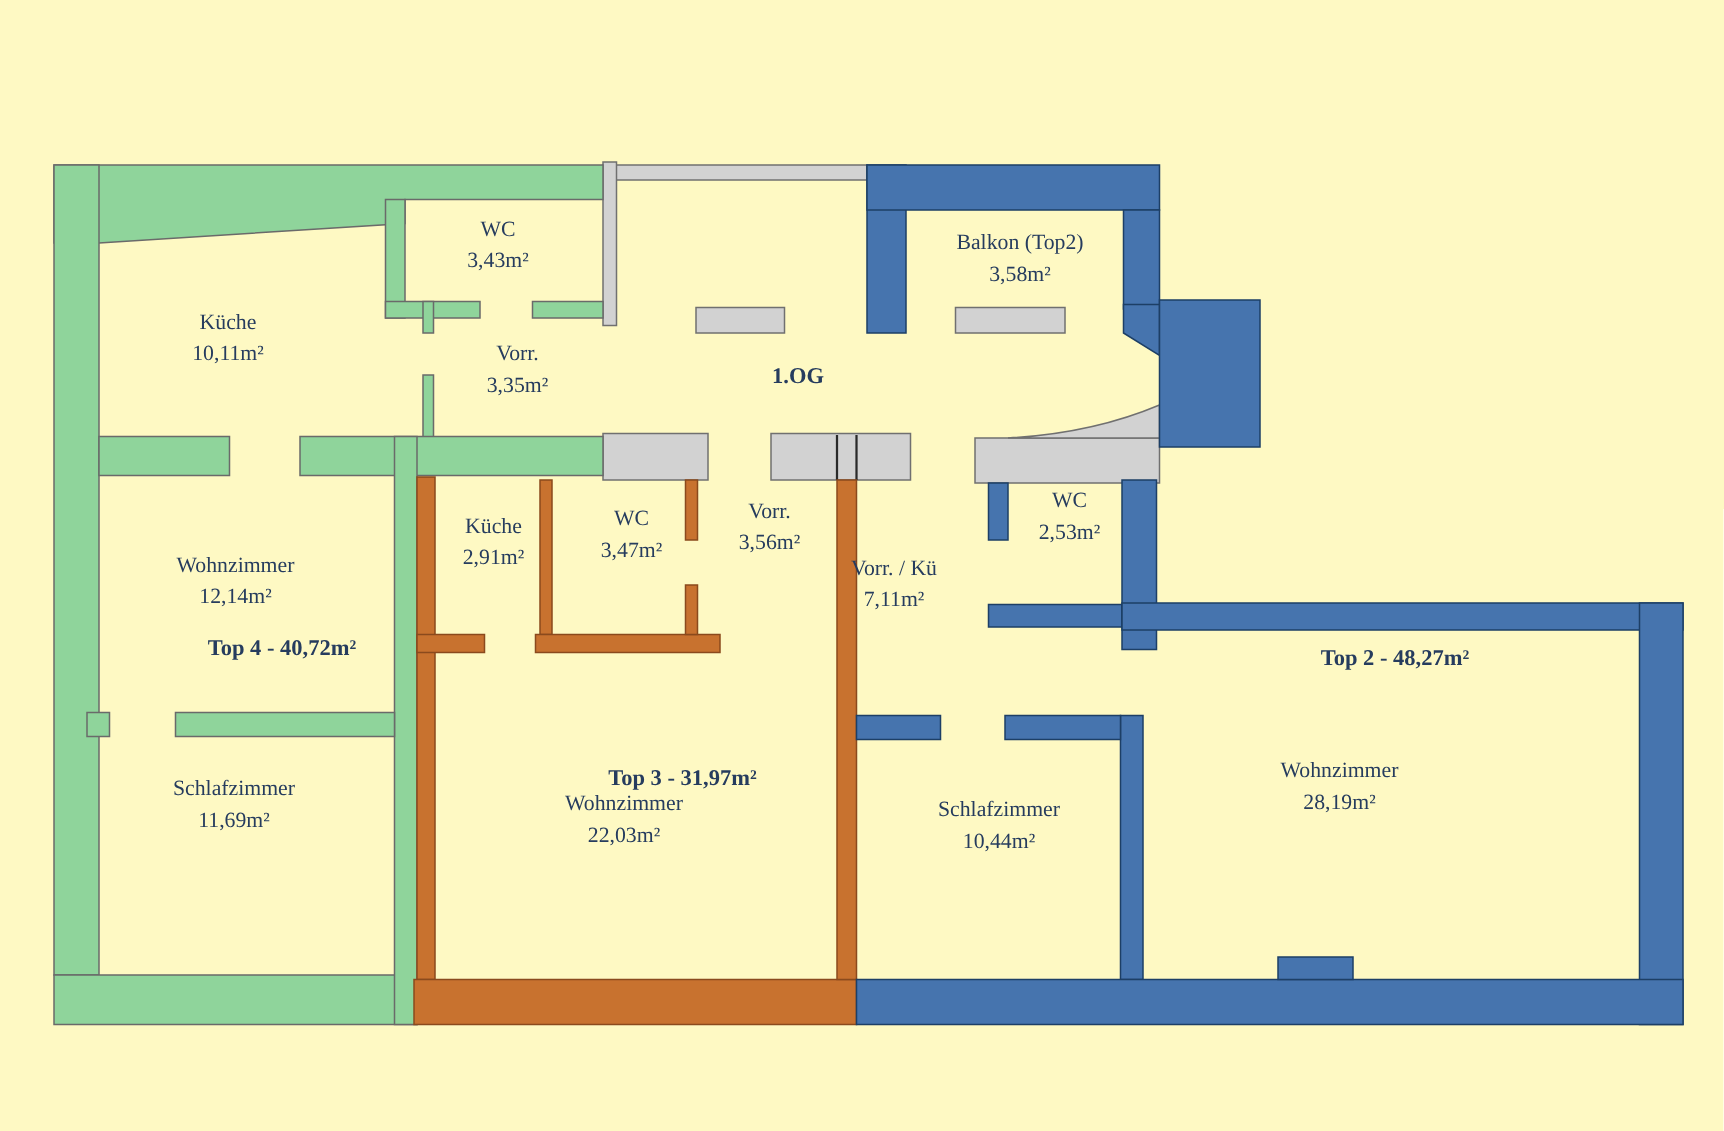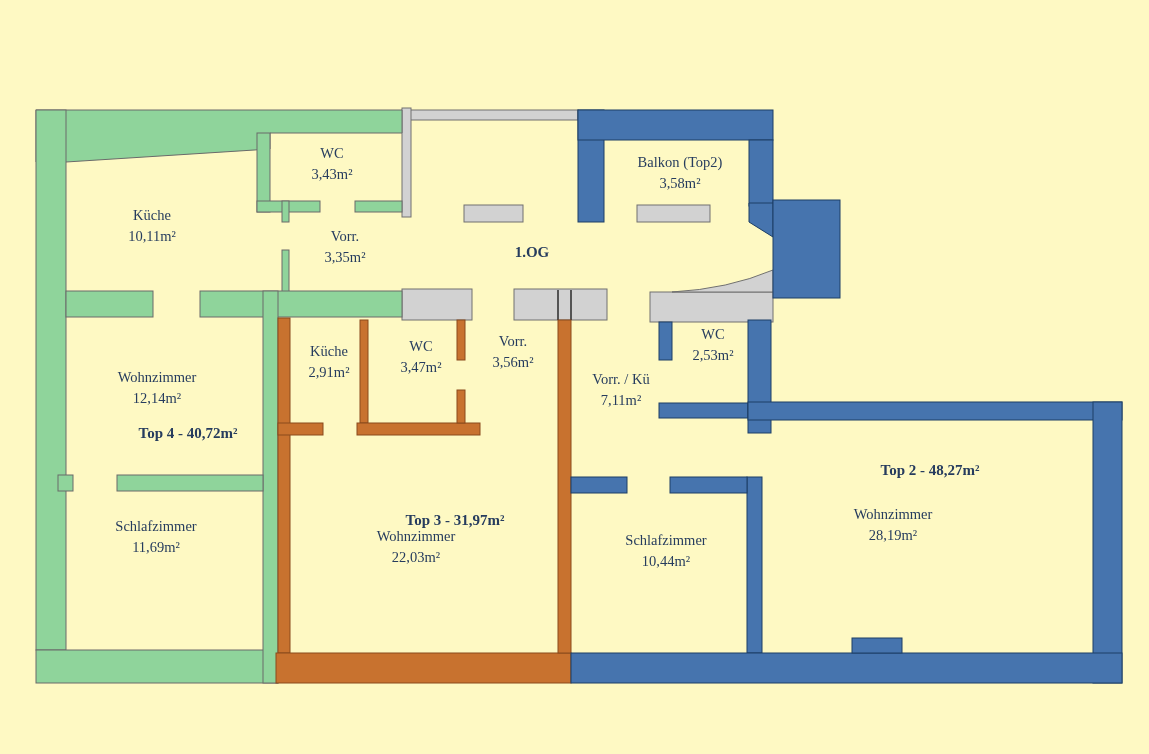"Vorr. / Kü" div.room-label { left: 621px -> 596px }
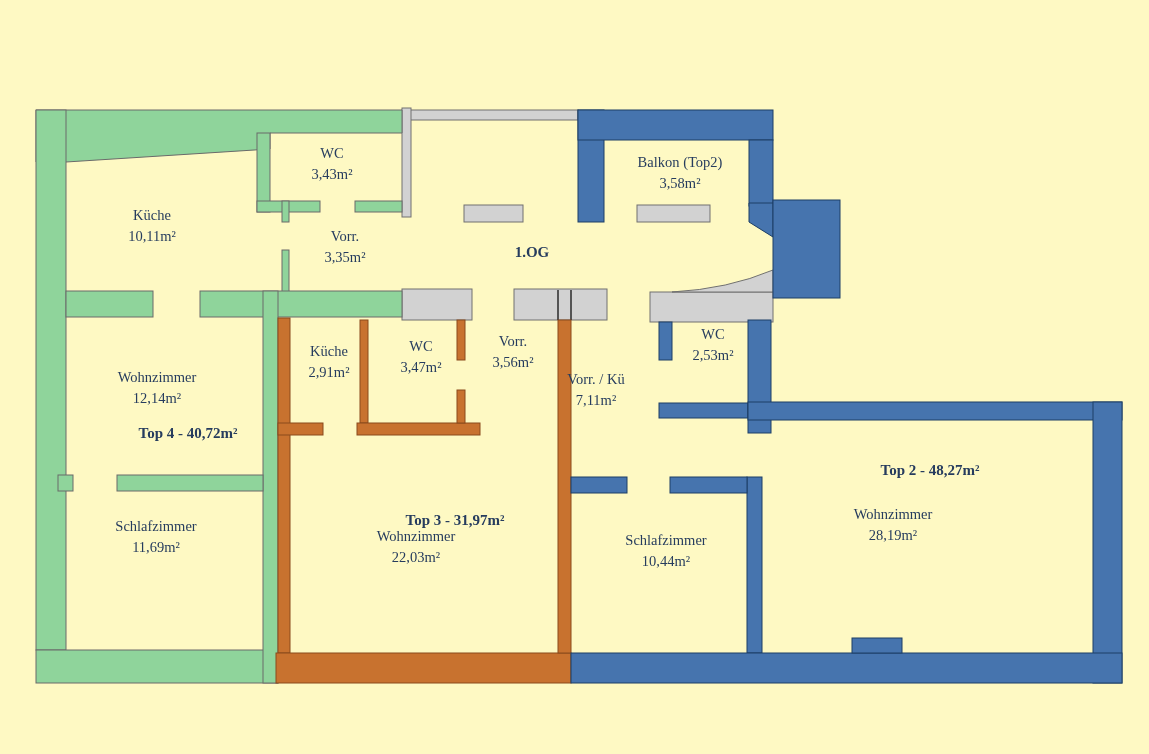"Top 2 - 48,27m²" div.room-label { top: 470px -> 440px }
